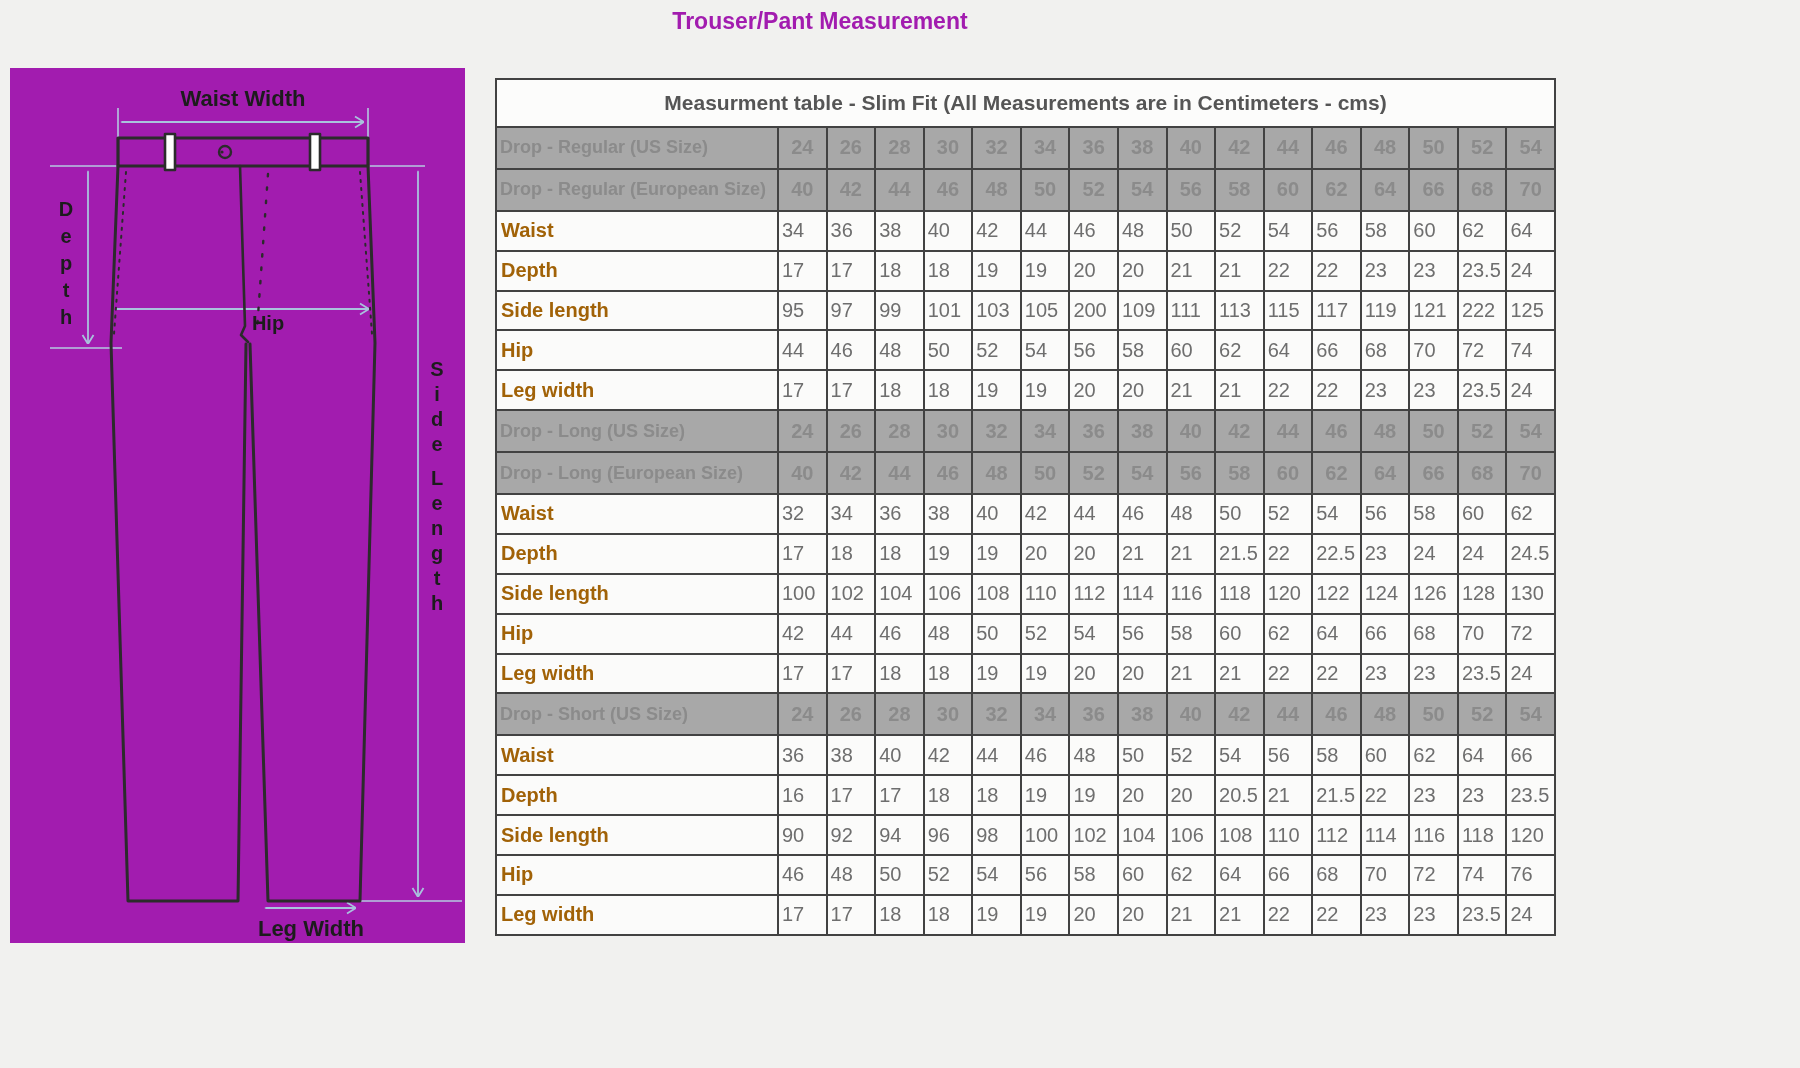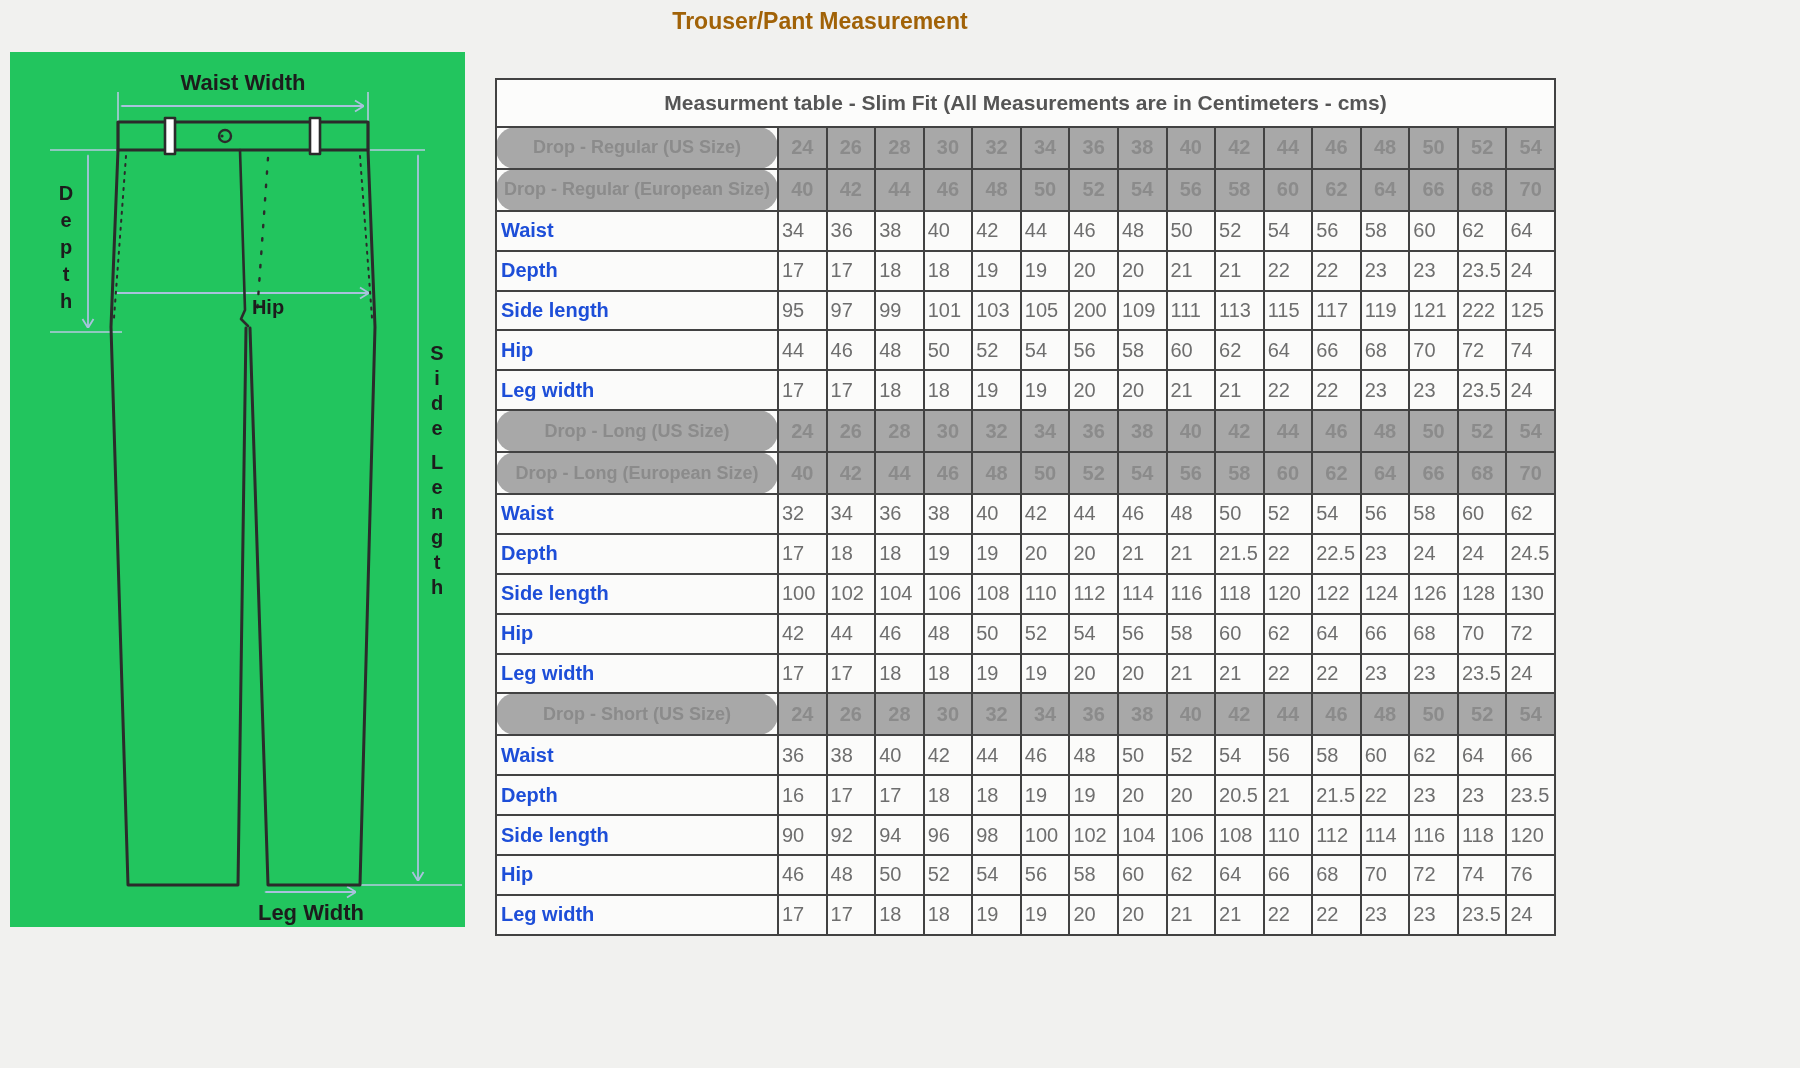"Trouser/Pant Measurement" .page-title { color: #a16207 -> #a21caf }
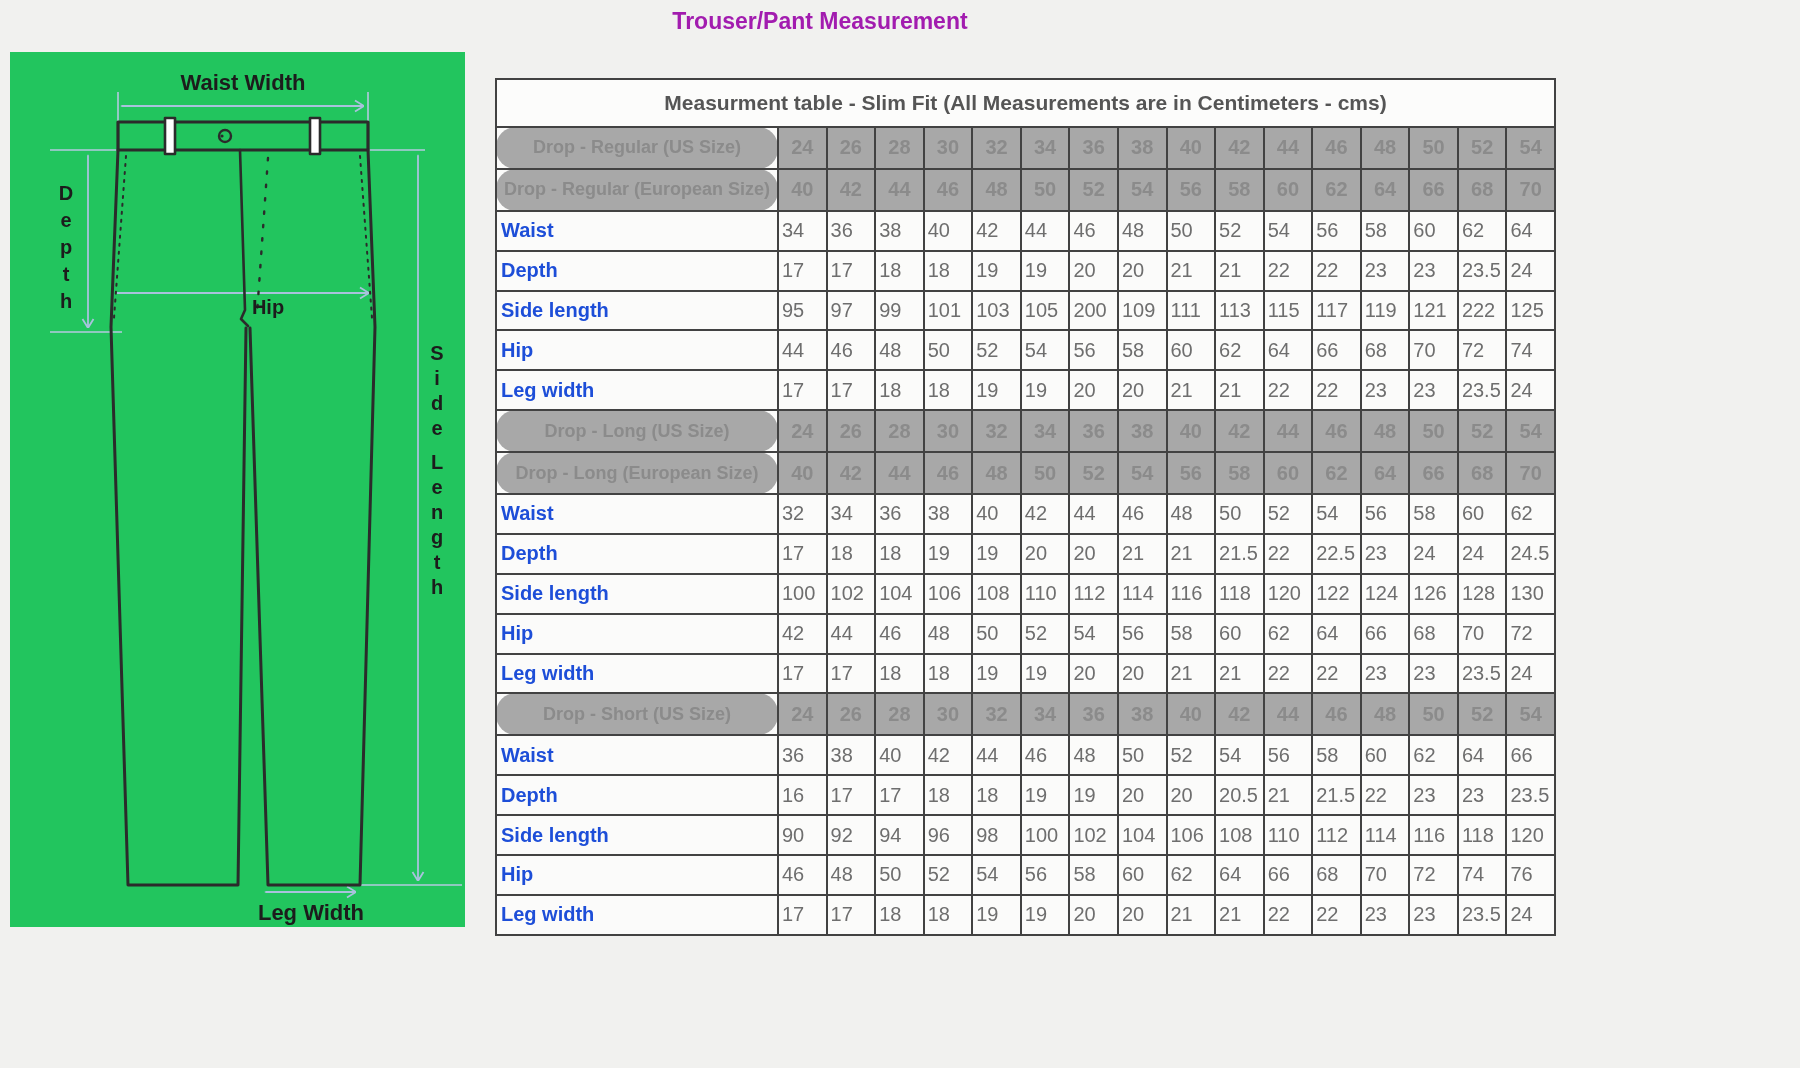"Waist Width" .diagram-card { background: #22c55e -> #a21caf; top: 52px -> 68px }
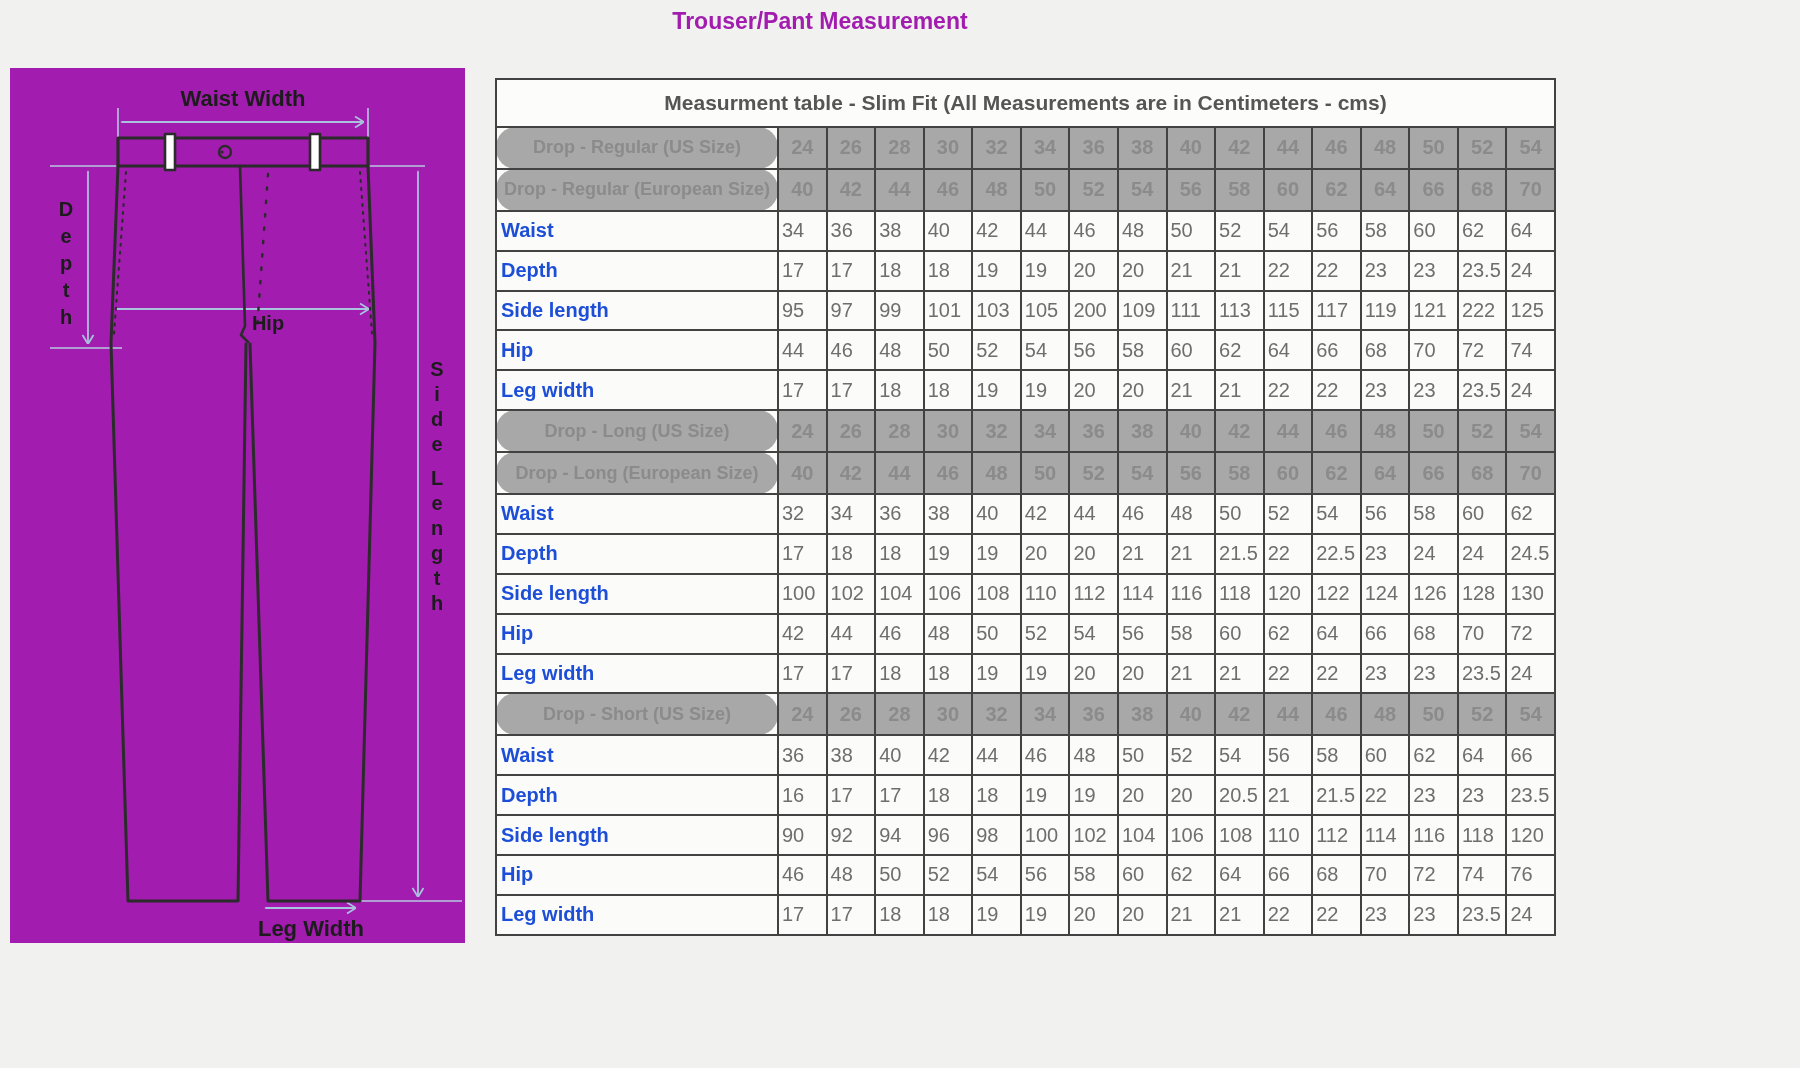"Drop - Regular (US Size)" td.size-label { border-radius: 20px -> none; text-align: center -> left }
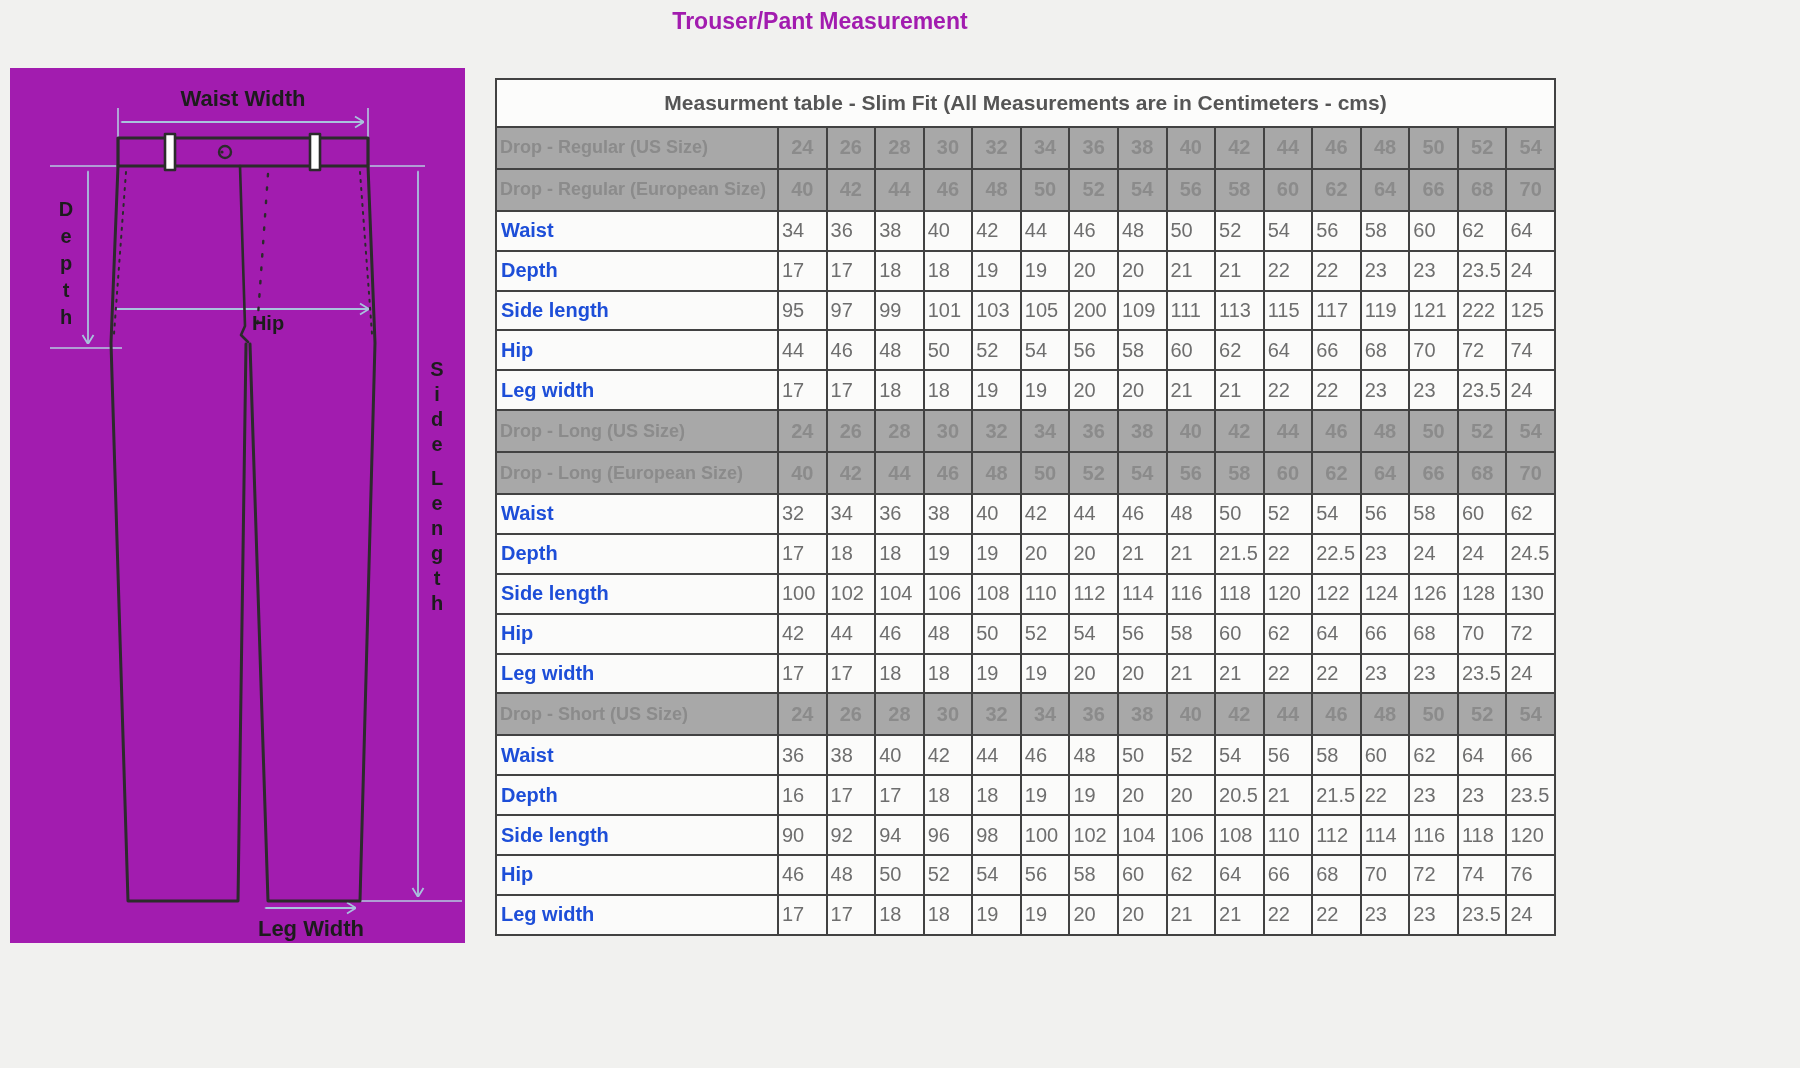"Waist" td.m-label { color: #1d4ed8 -> #a16207 }
